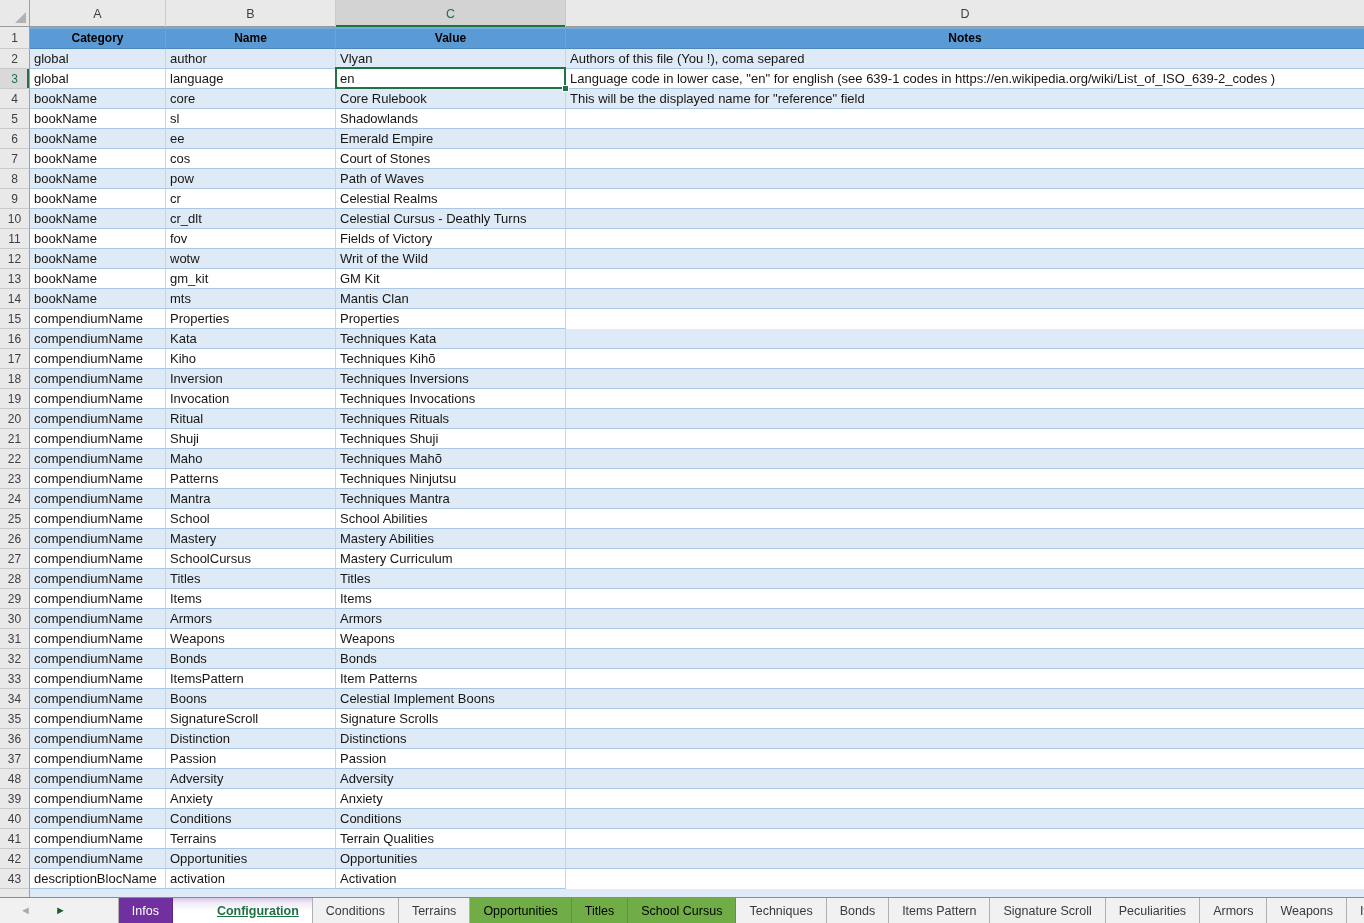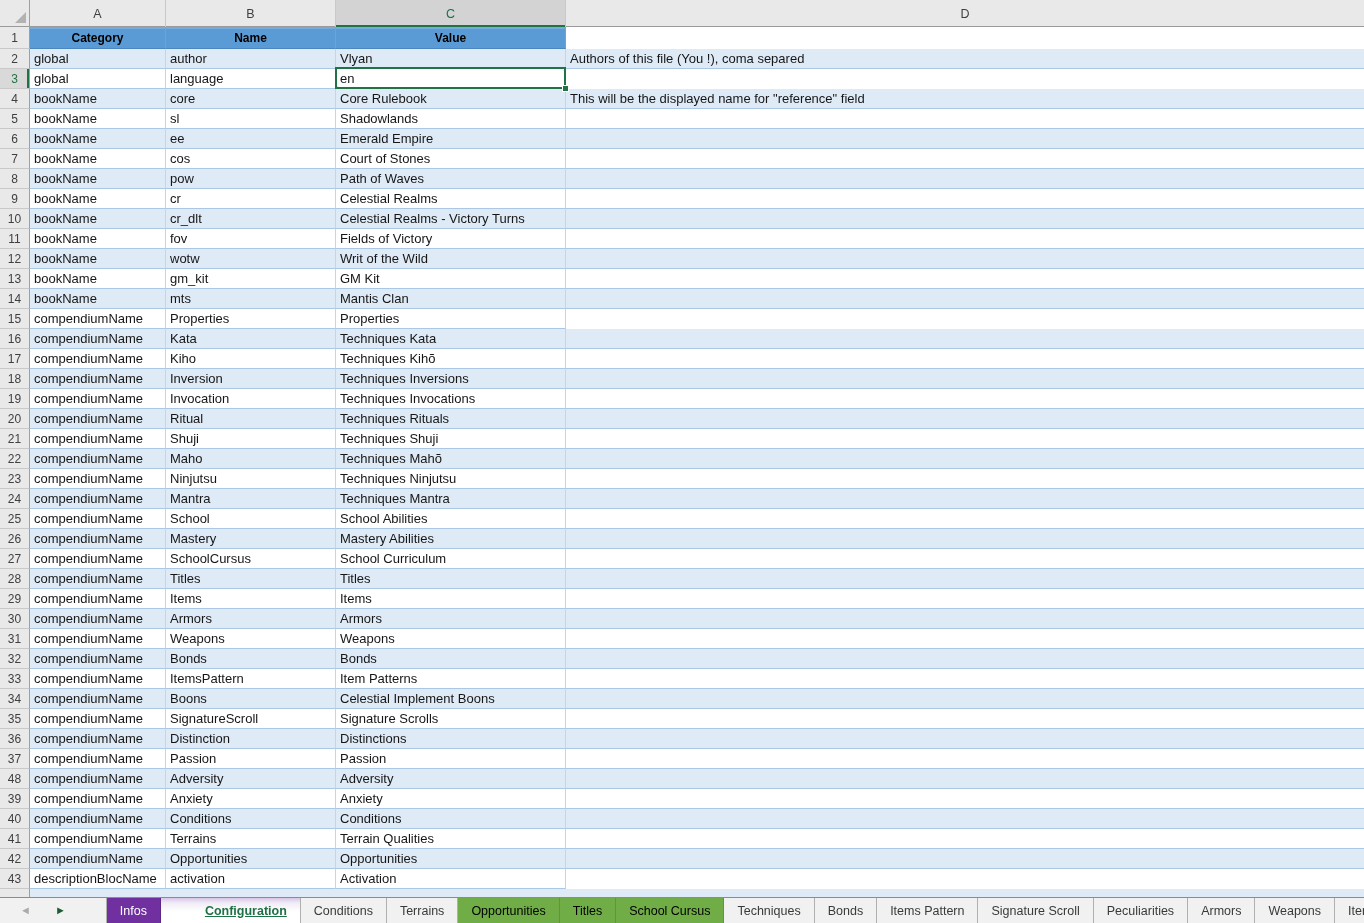"Notes" div.cell { html: none -> <div>Notes</div> }
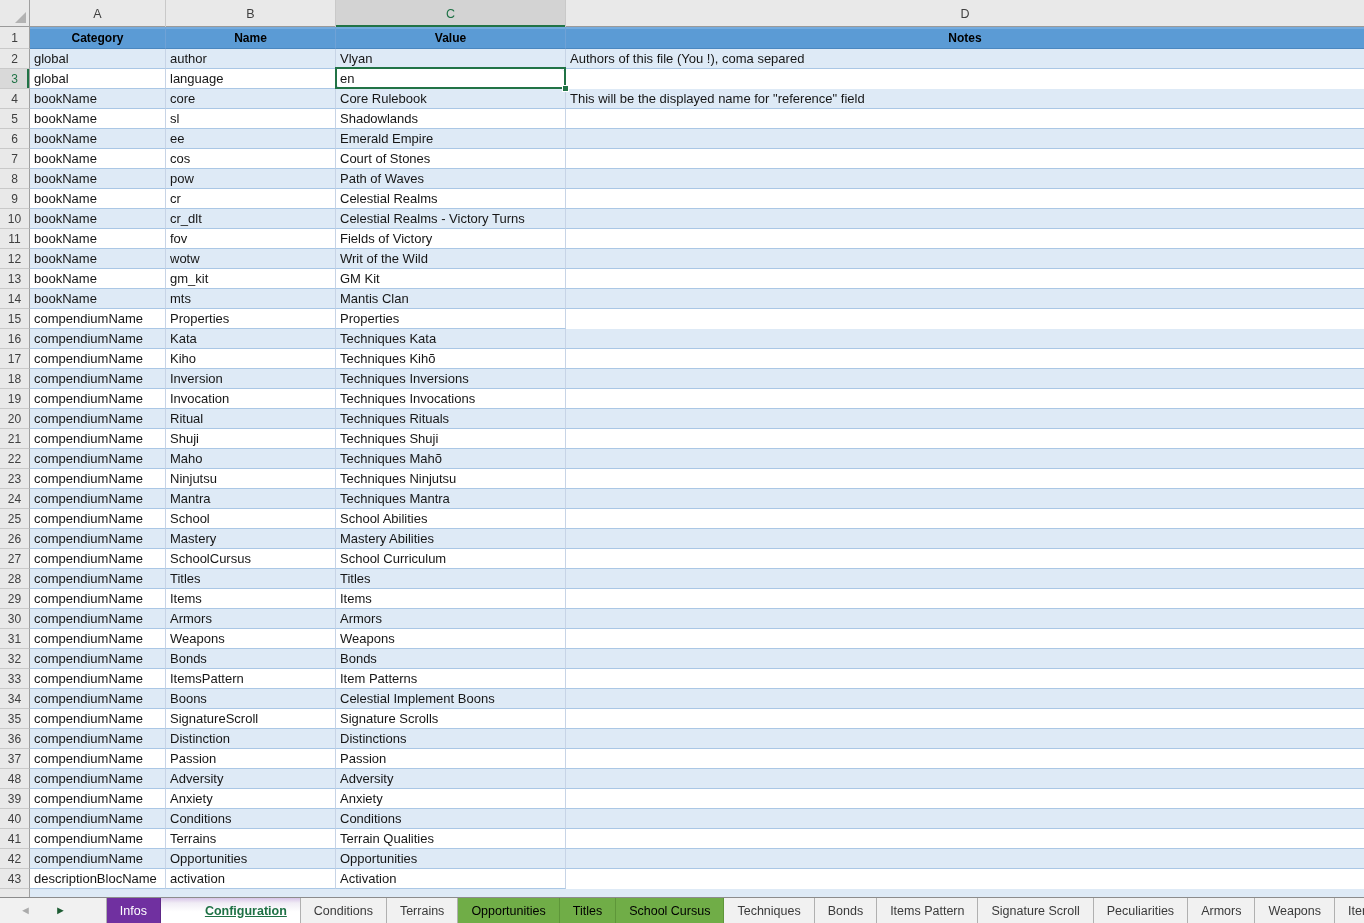"Language code in lower case," div.cell { html: none -> <div>Language code in lower case, "en" for english (see 639-1 codes in https://en.wikipedia.org/wiki/List_of_ISO_639-2_codes )</div> }
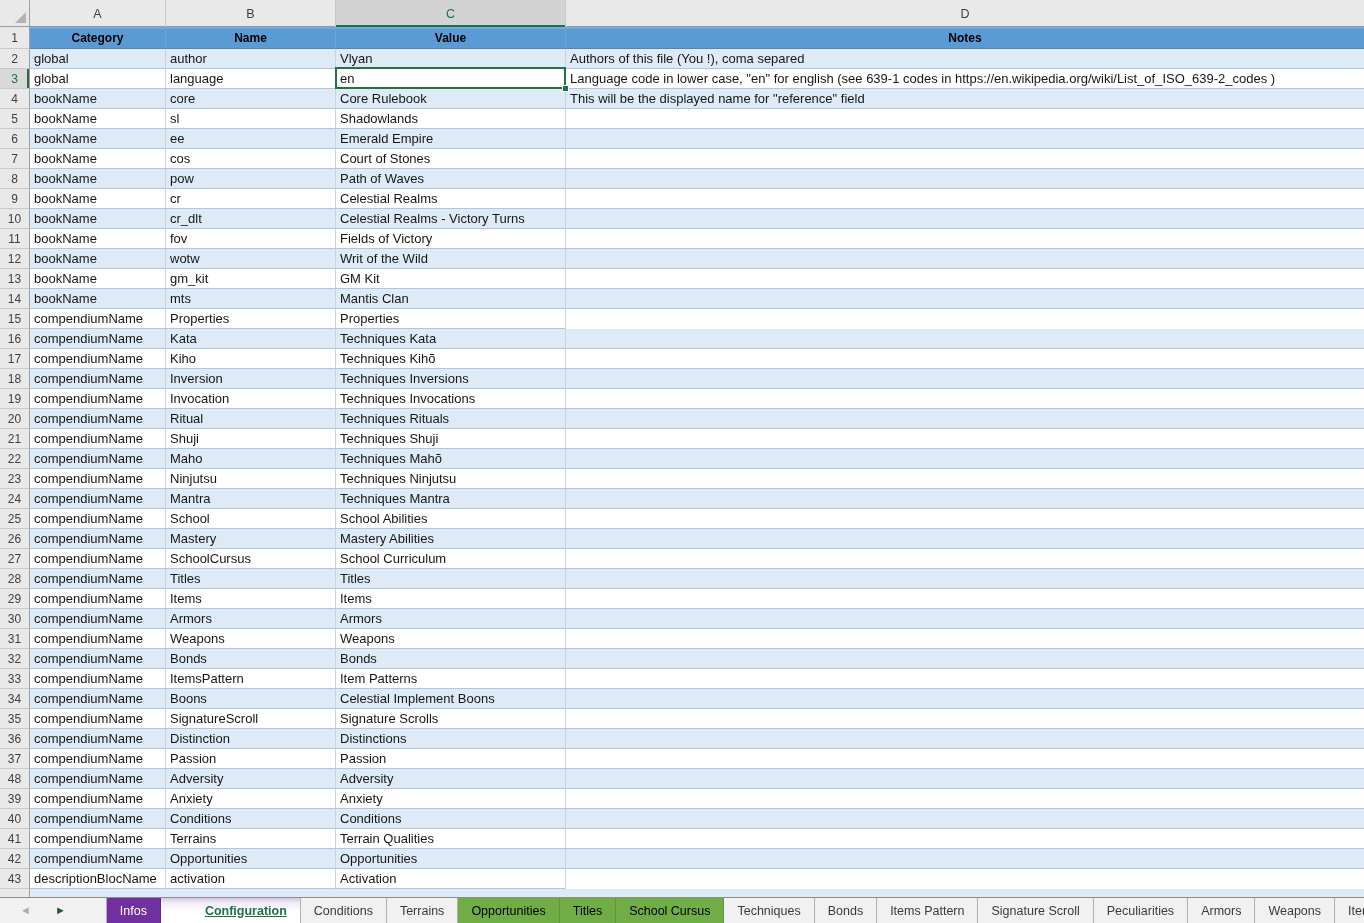"Celestial Realms - Victory Turns" div.cell { text: Realms - Victory -> Cursus - Deathly }
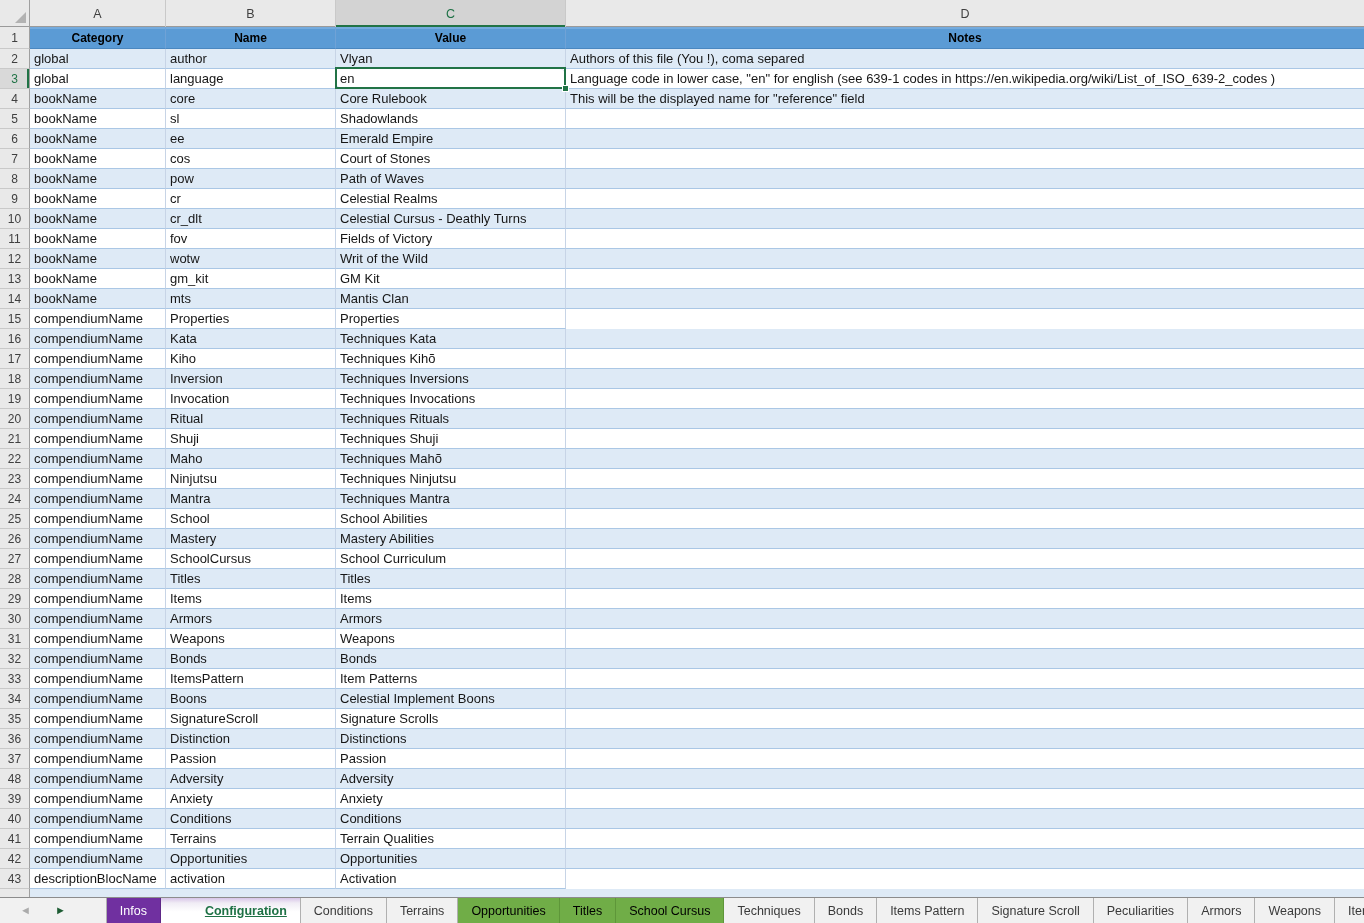"Ninjutsu" div.cell { text: Ninjutsu -> Patterns }
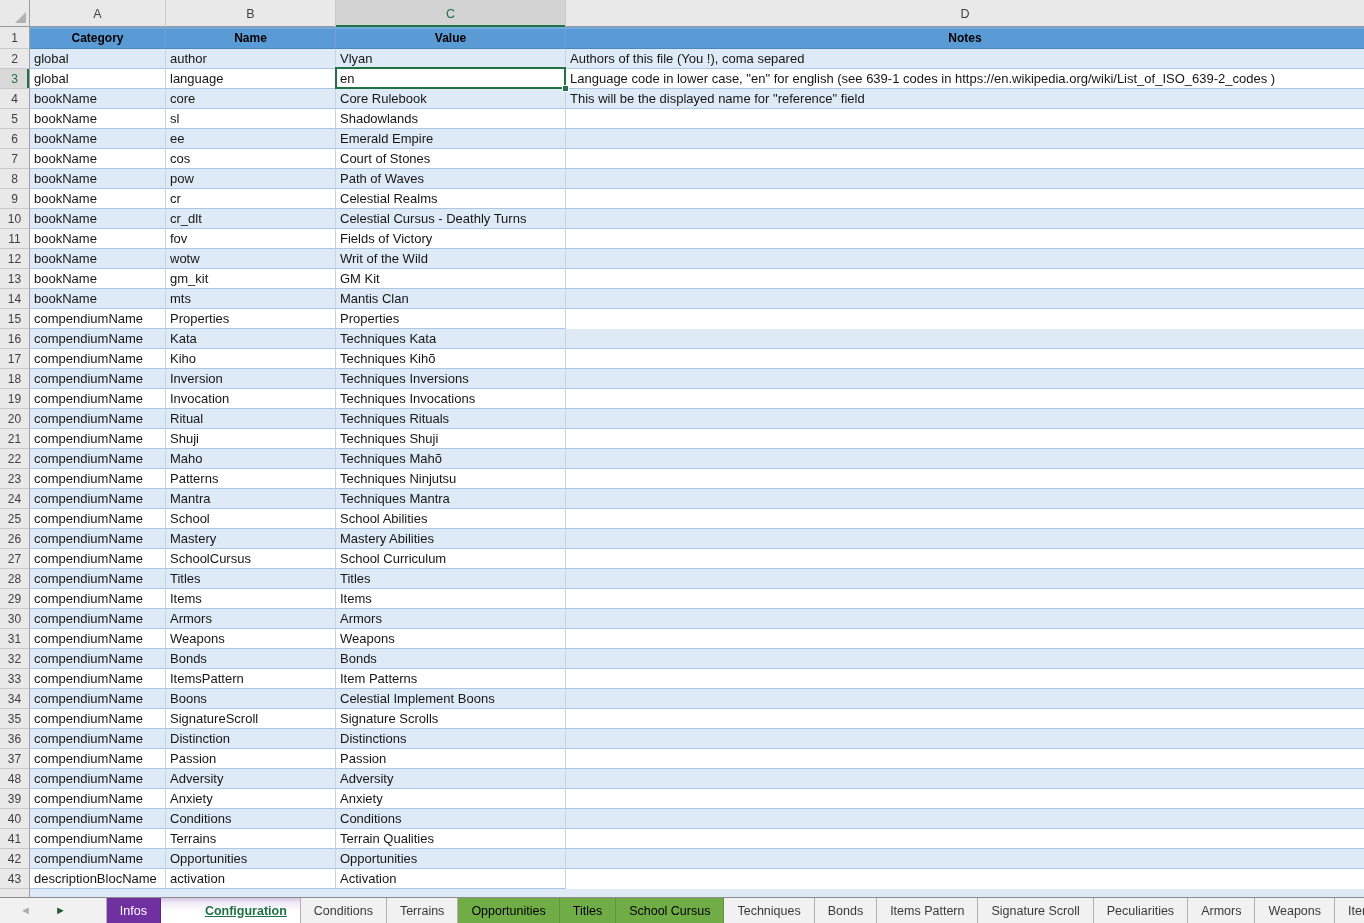"School Curriculum" div.cell { text: School -> Mastery }
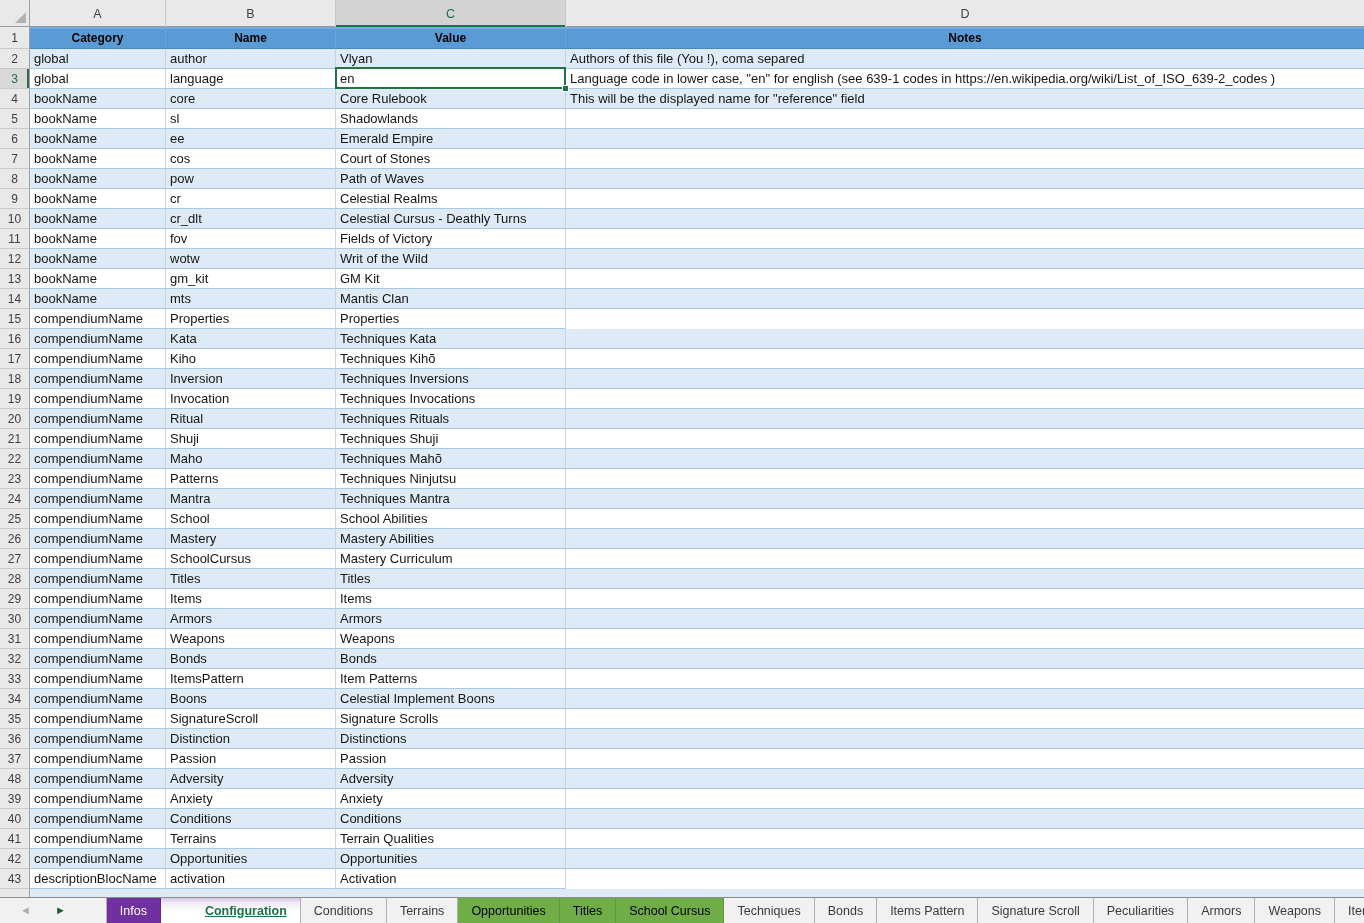"Infos" div { margin-left: none -> 12px }
